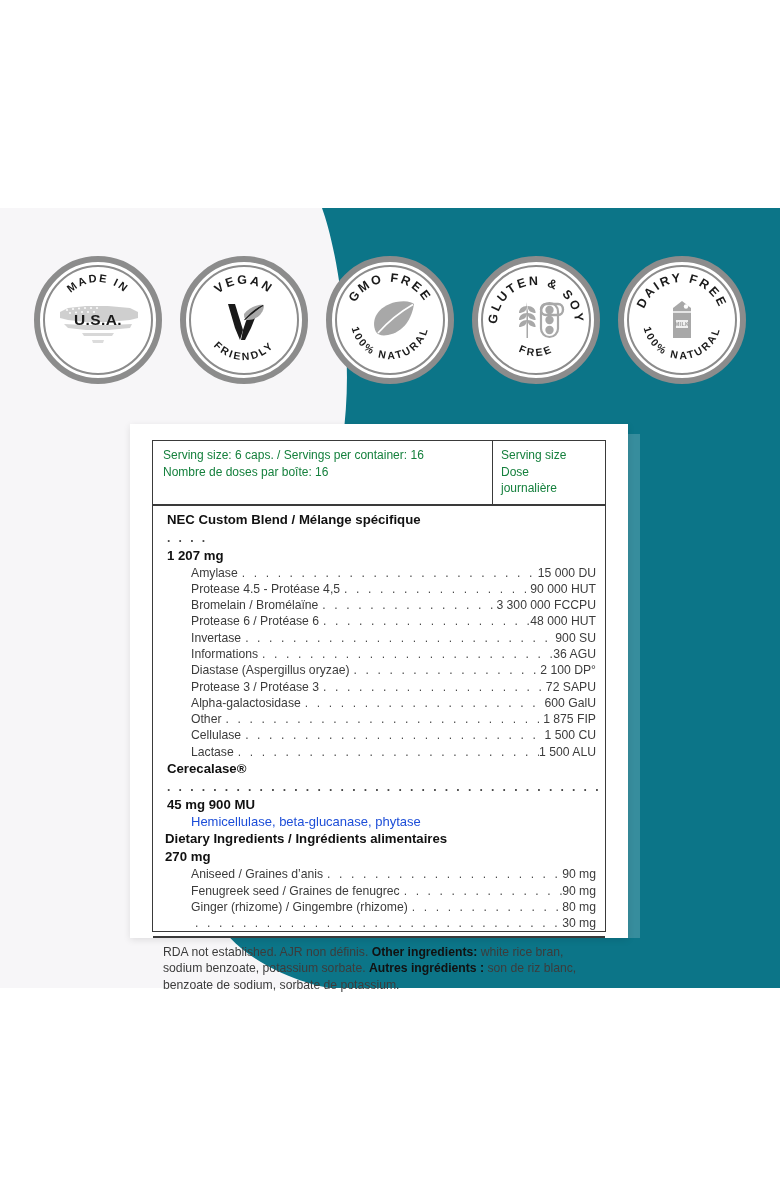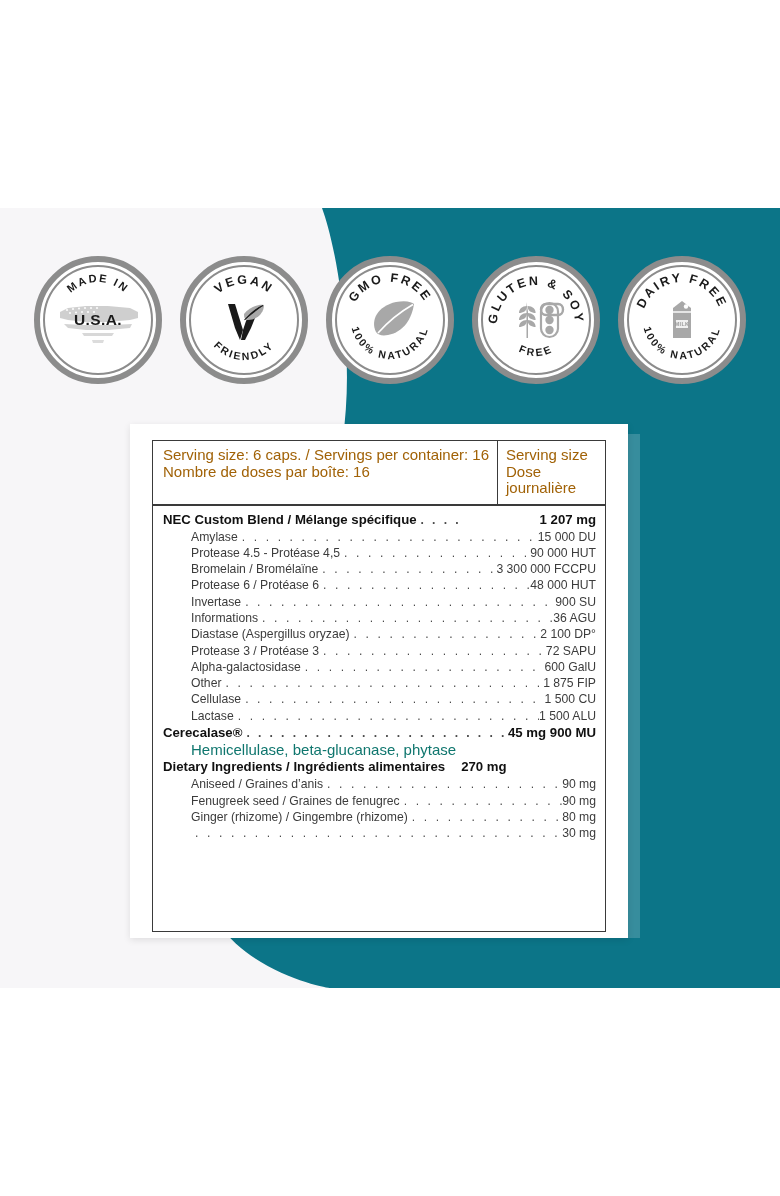"Serving size: 6 caps. /" .serving-left div, .serving-right div { color: #a16207 -> #15803d; font-size: 15px -> 12px }
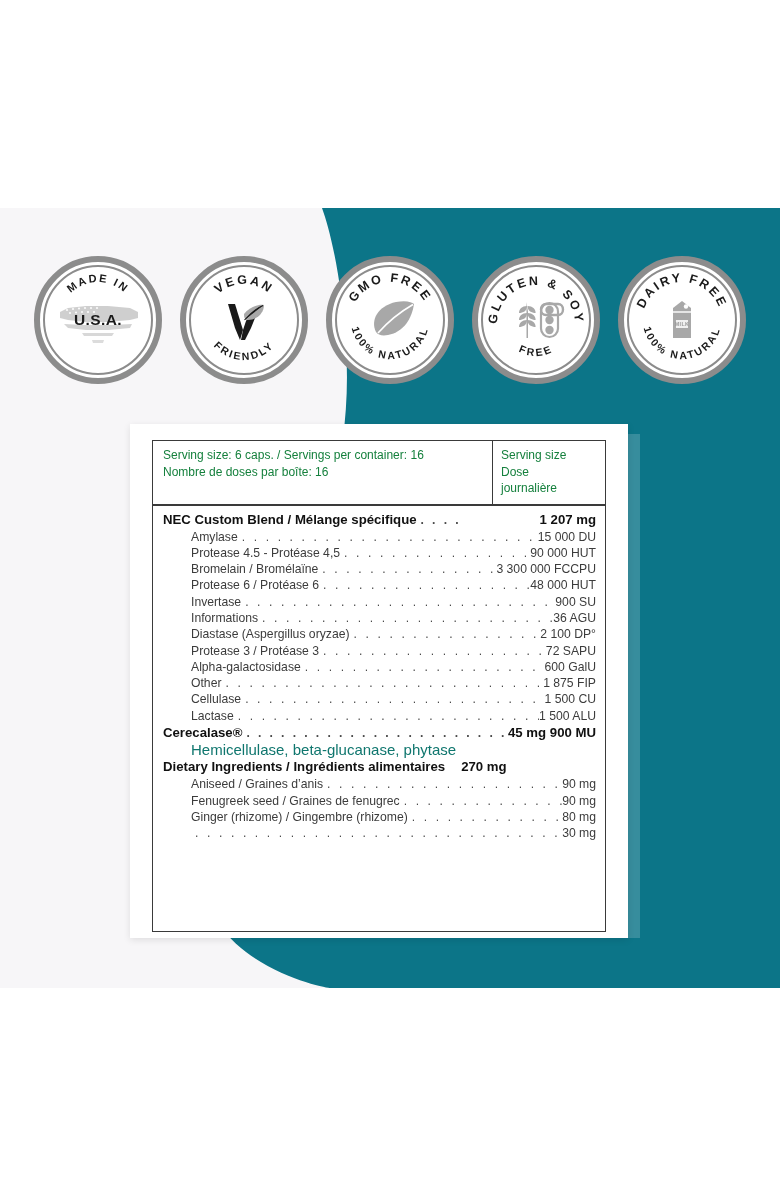"NEC Custom Blend / Mélange" .row.head { flex-direction: none -> column }
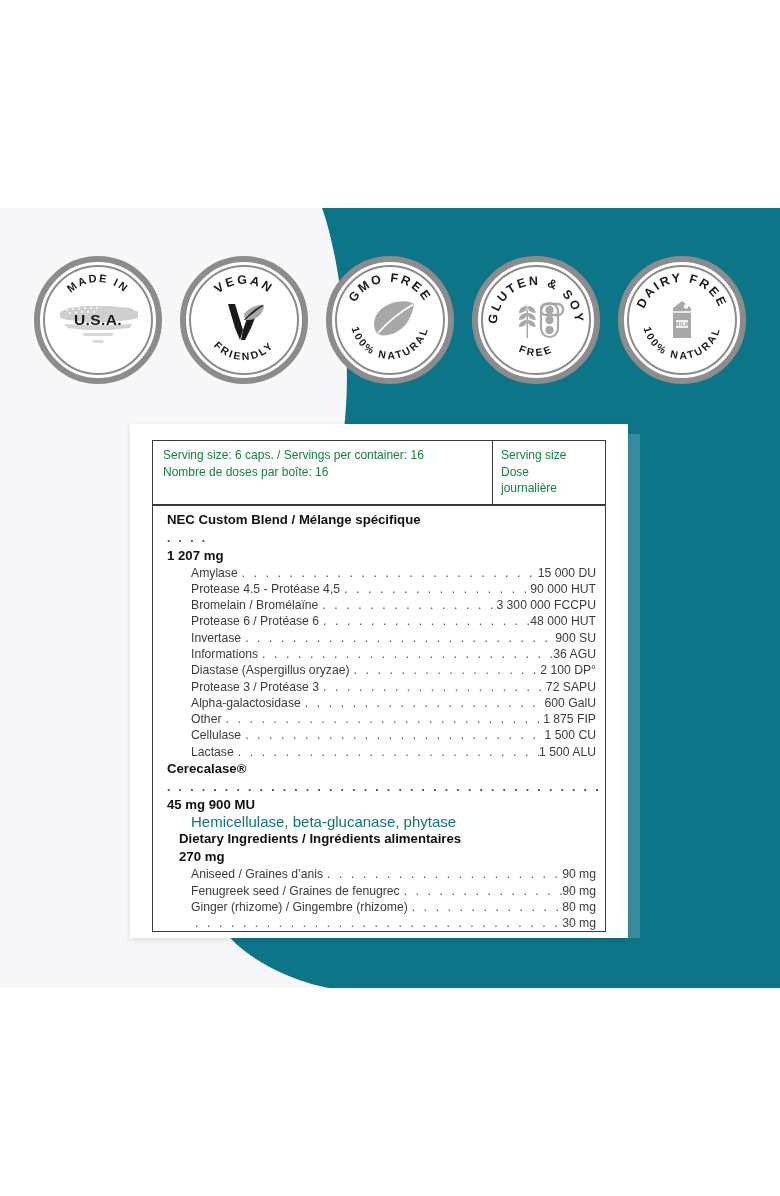"Hemicellulase, beta-glucanase, phytase" .row.plain { color: #0f766e -> #1d4ed8; font-size: 15px -> 13px }
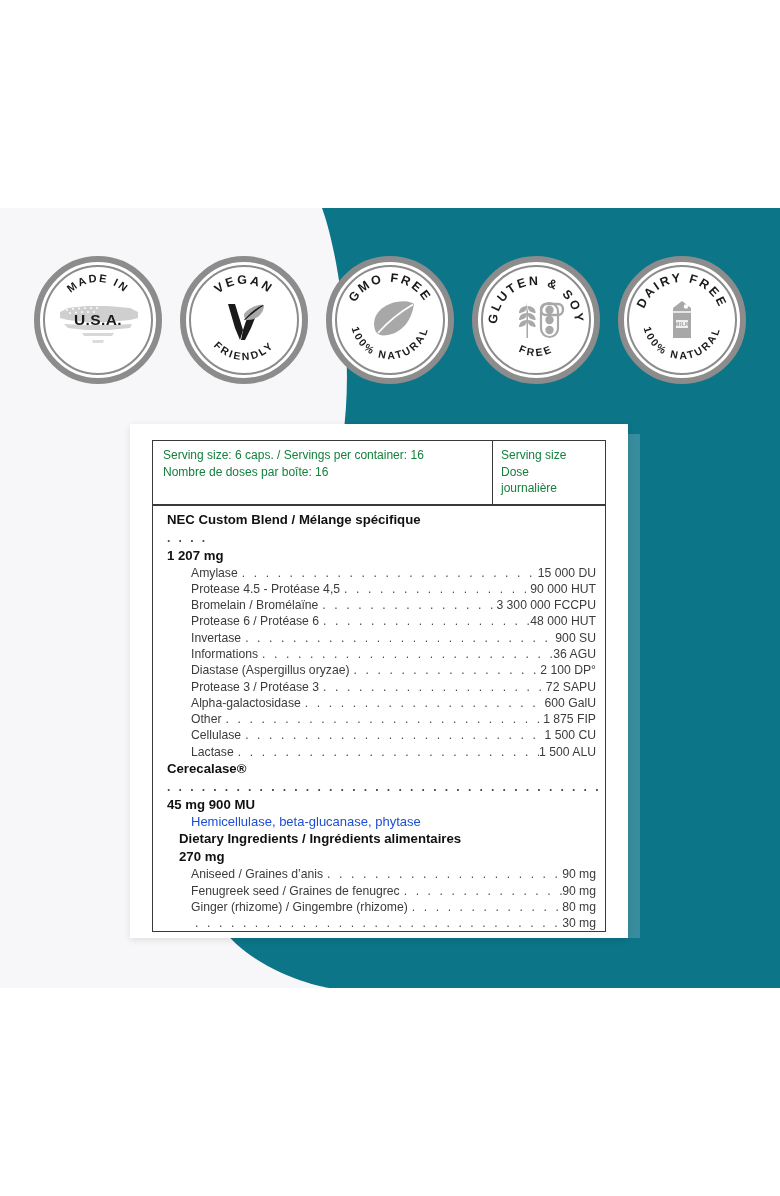"270 mg" .row.nodot .amt { margin-left: 16px -> 2px }
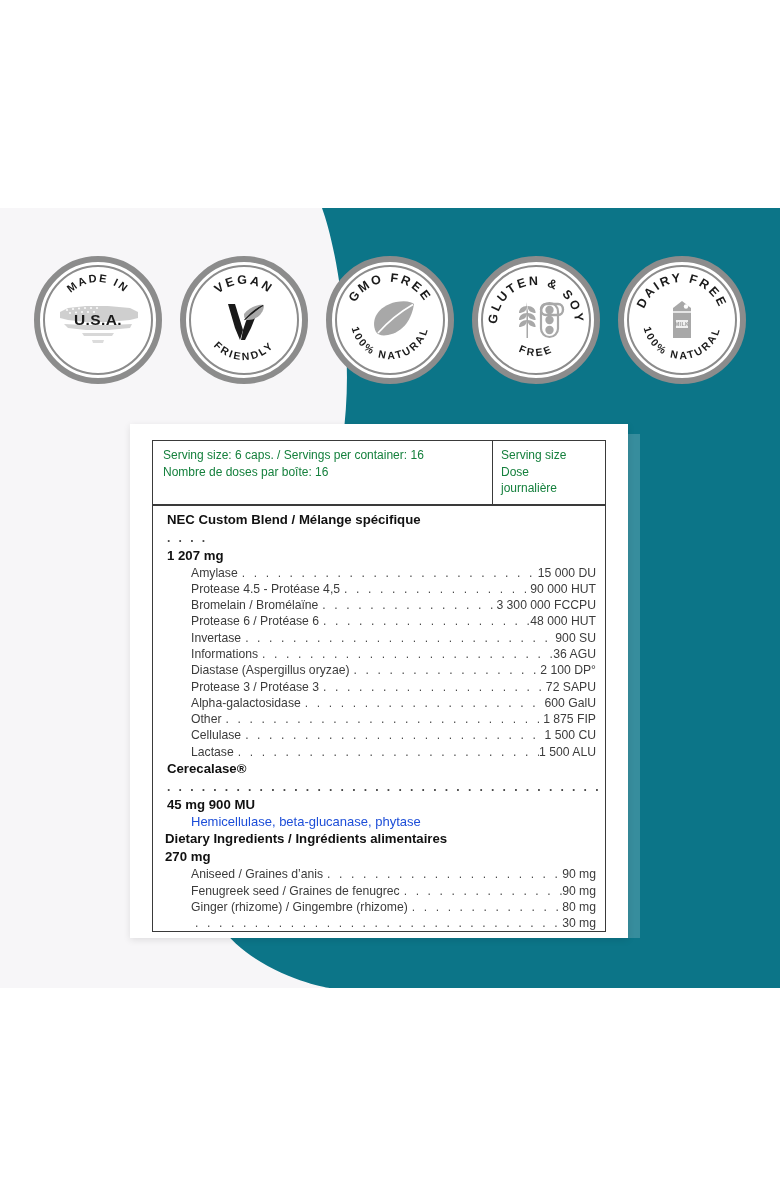"RDA not established. AJR non" div.footnote { html: none -> <div> <span>RDA not established. AJR non définis. </span><b>Other ingredients:</b><span> white rice bran, sodium benzoate, potassium sorbate. </span><b>Autres ingrédients :</b><span> son de riz blanc, benzoate de sodium, sorbate de potassium.</span> </div> }
